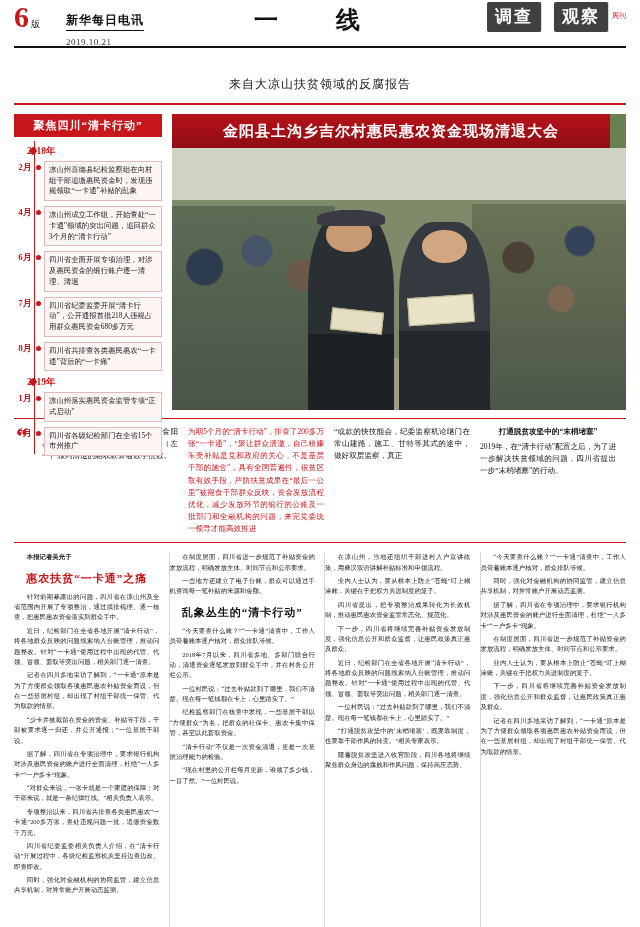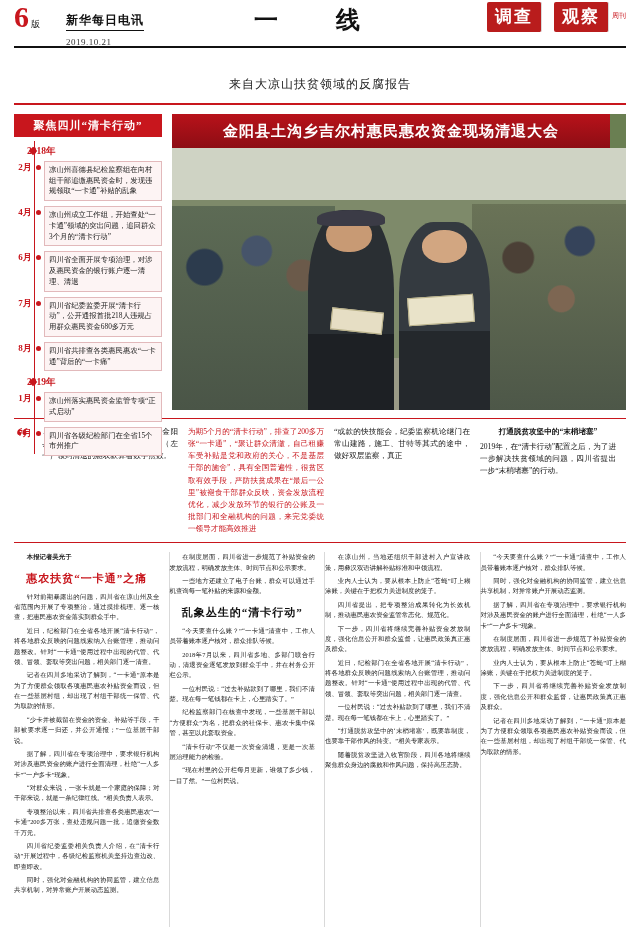"调查" .mast-right .col { background: #b91c1c -> #404040 }
